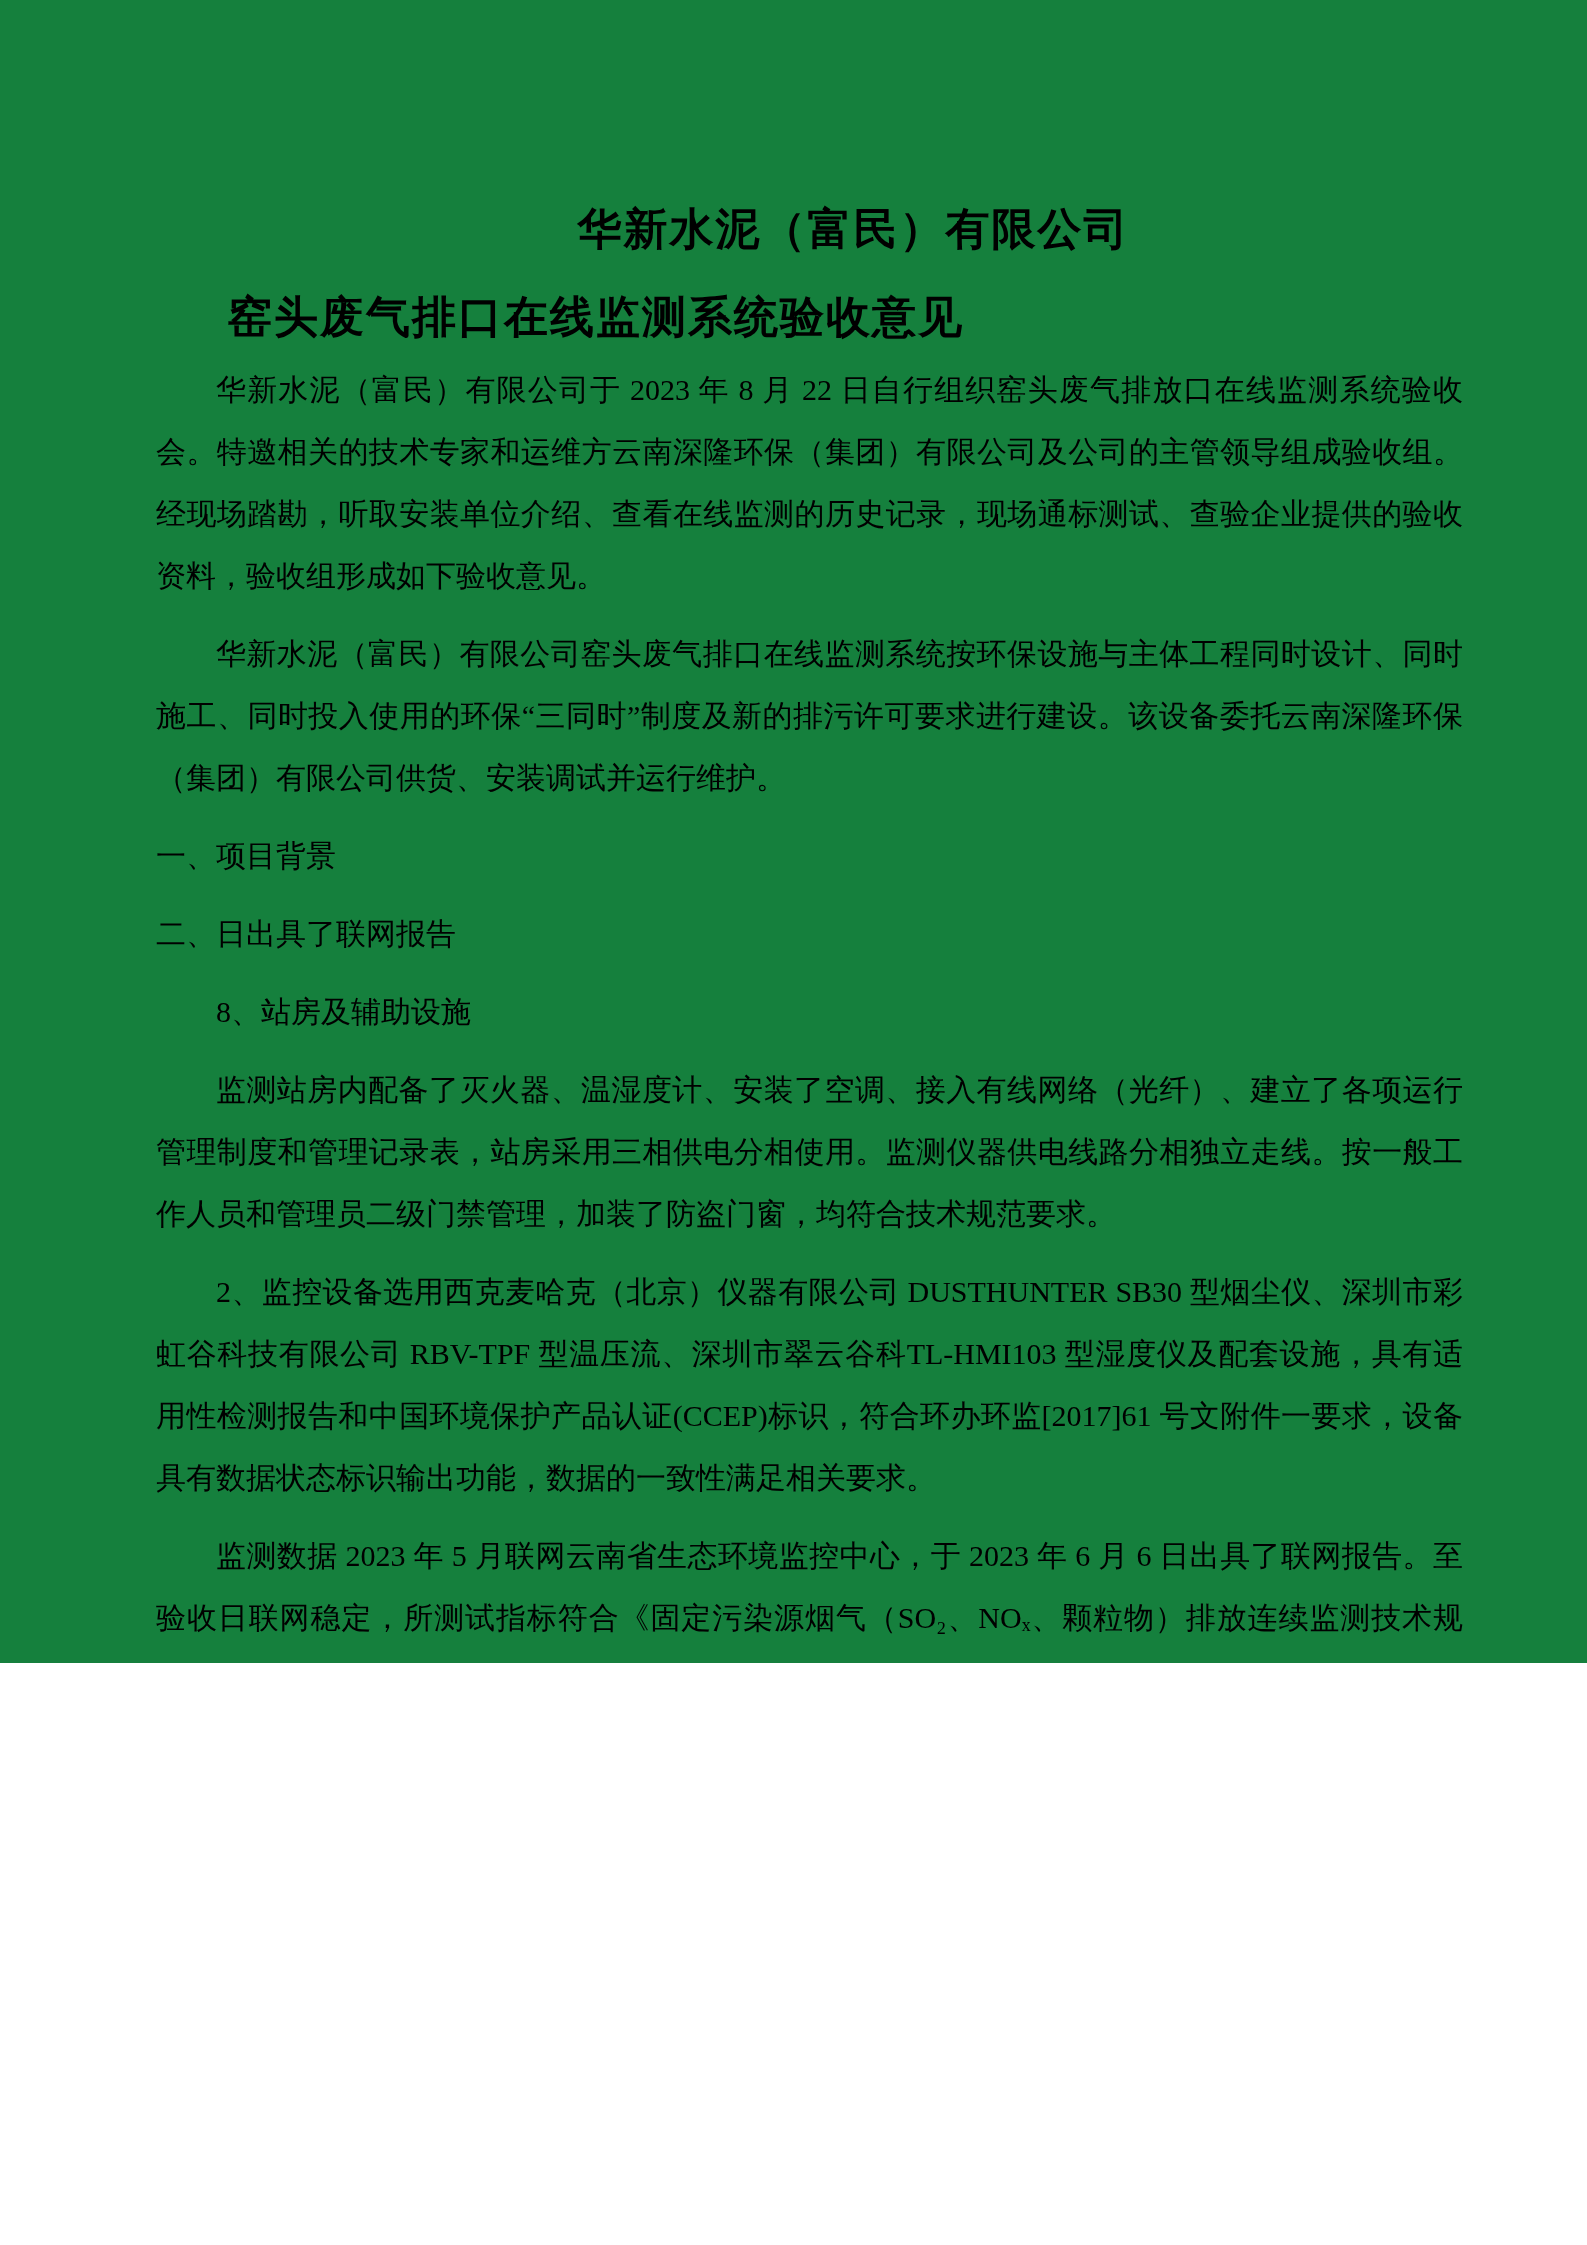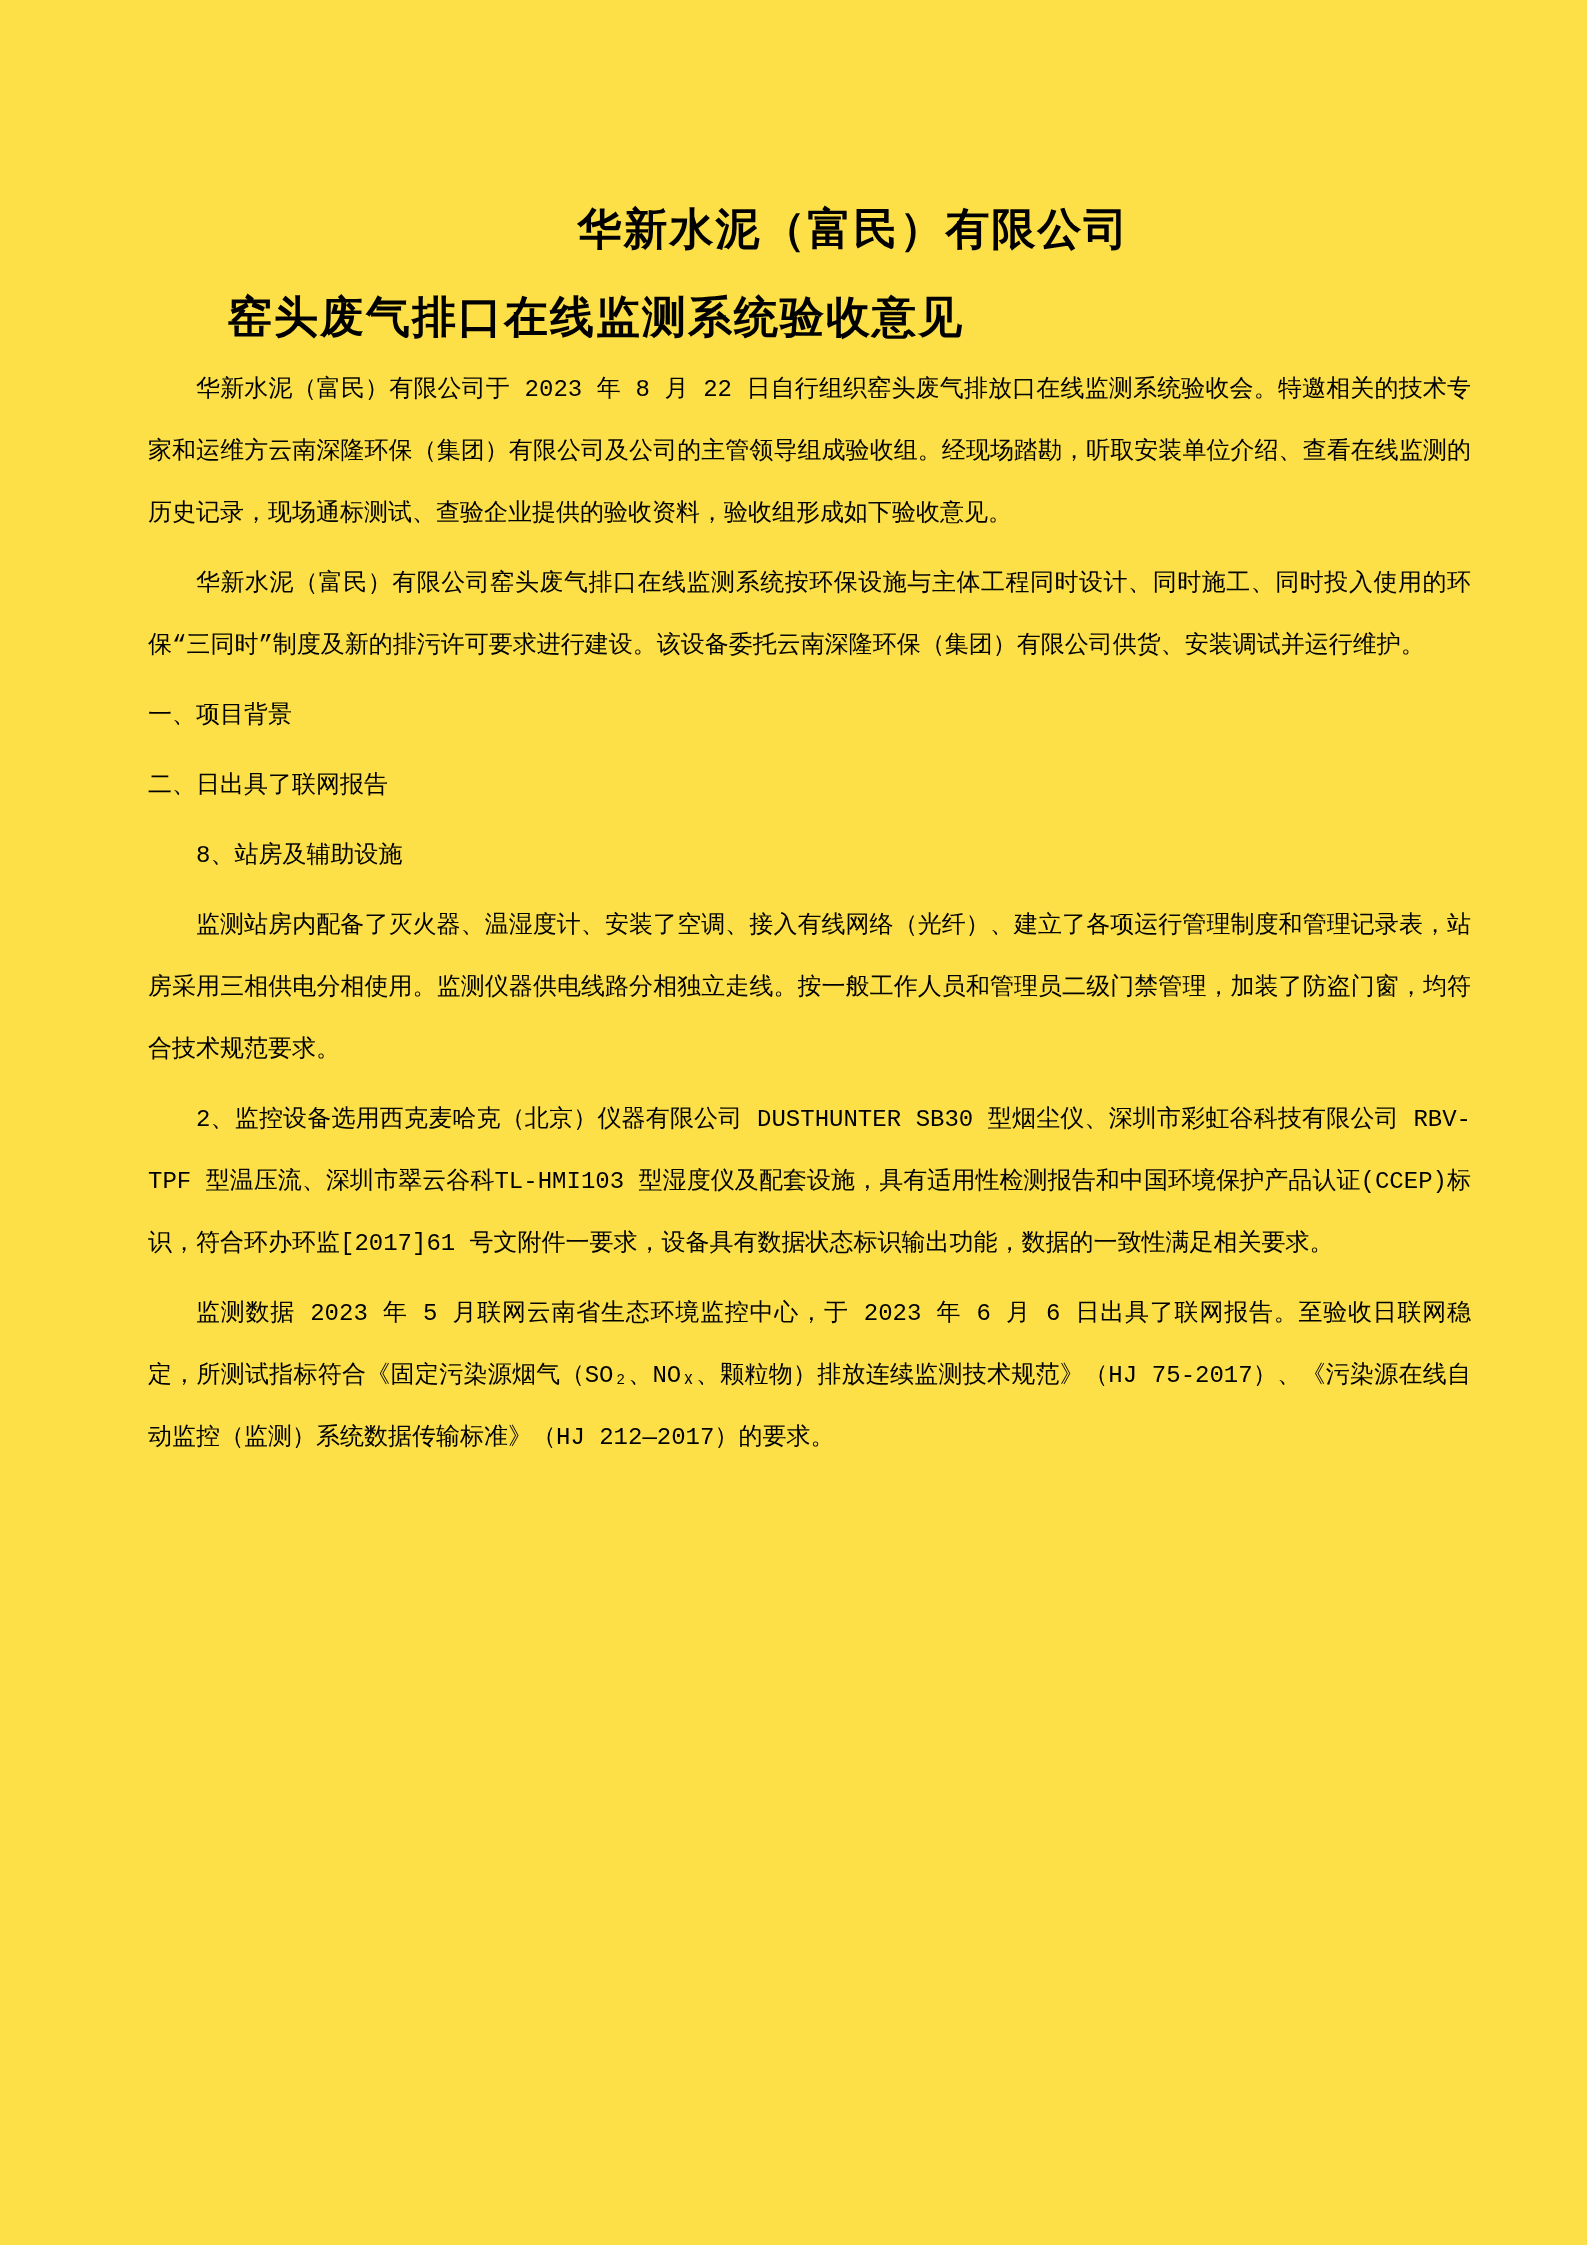"华新水泥（富民）有限公司" .page { background: #fde047 -> #15803d; height: 2245px -> 1663px }
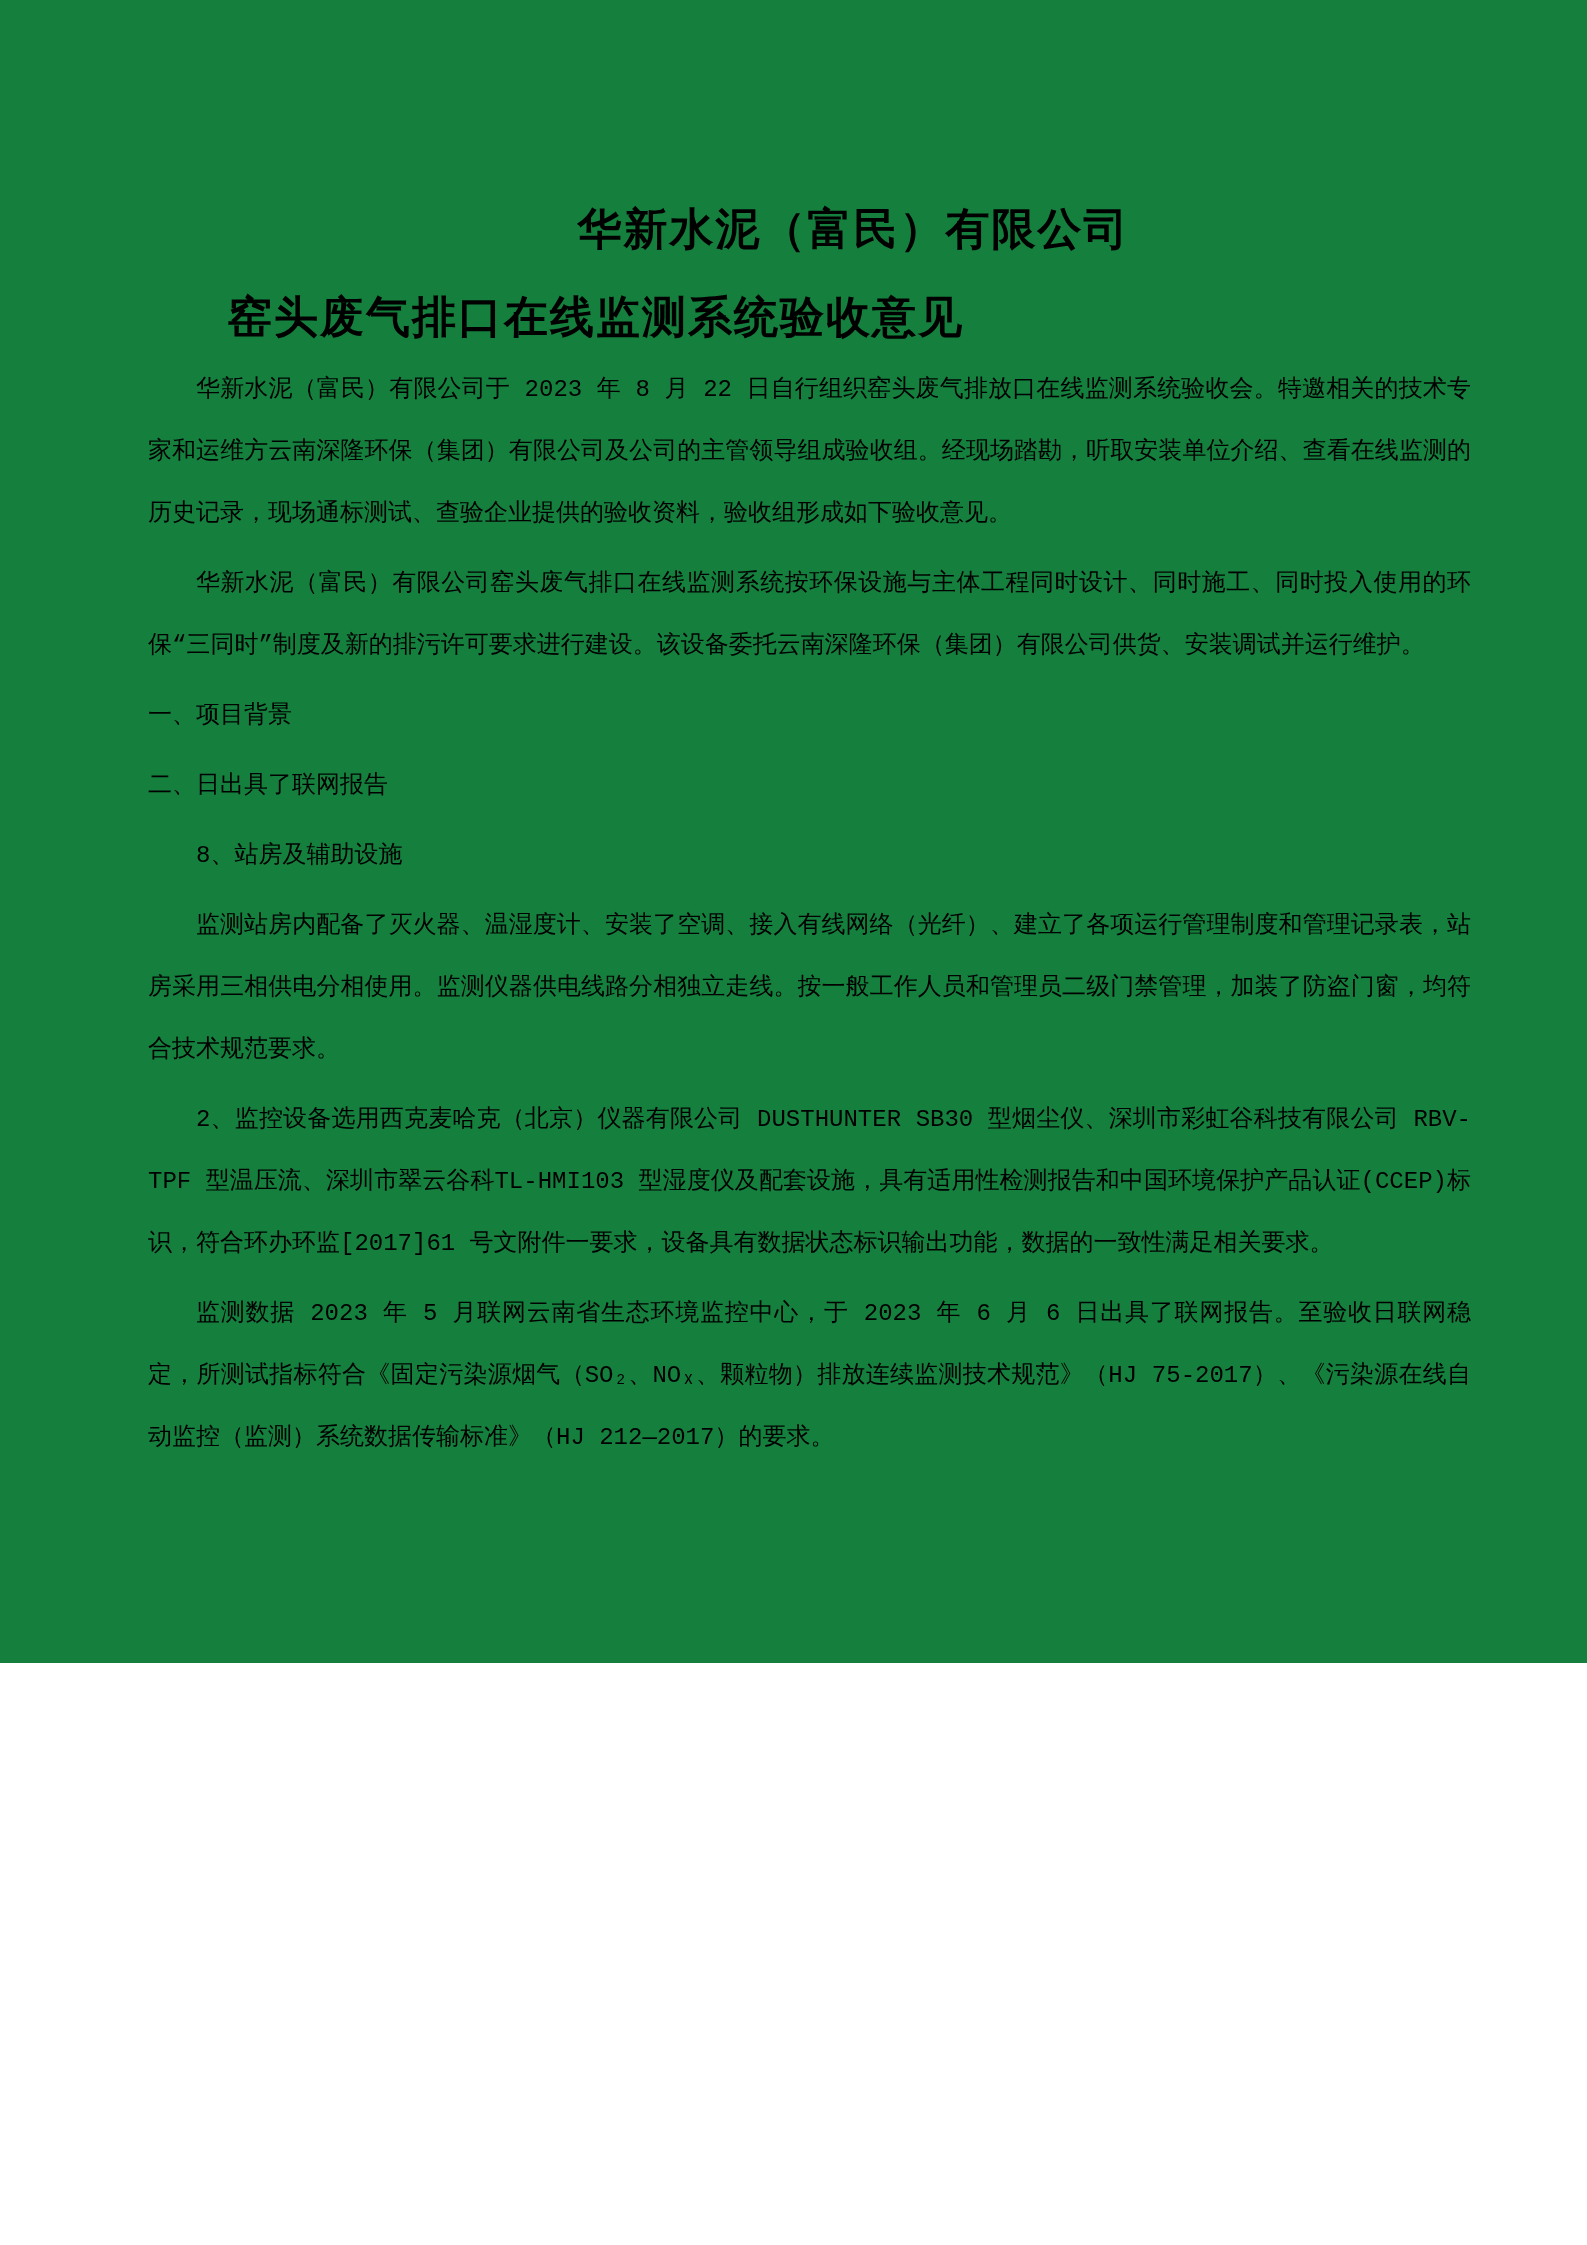"华新水泥（富民）有限公司于 2023 年 8 月" .body-block { font-family: Liberation Mono, monospace -> none; font-size: 24px -> 30px; margin: 8px -> 16px }
